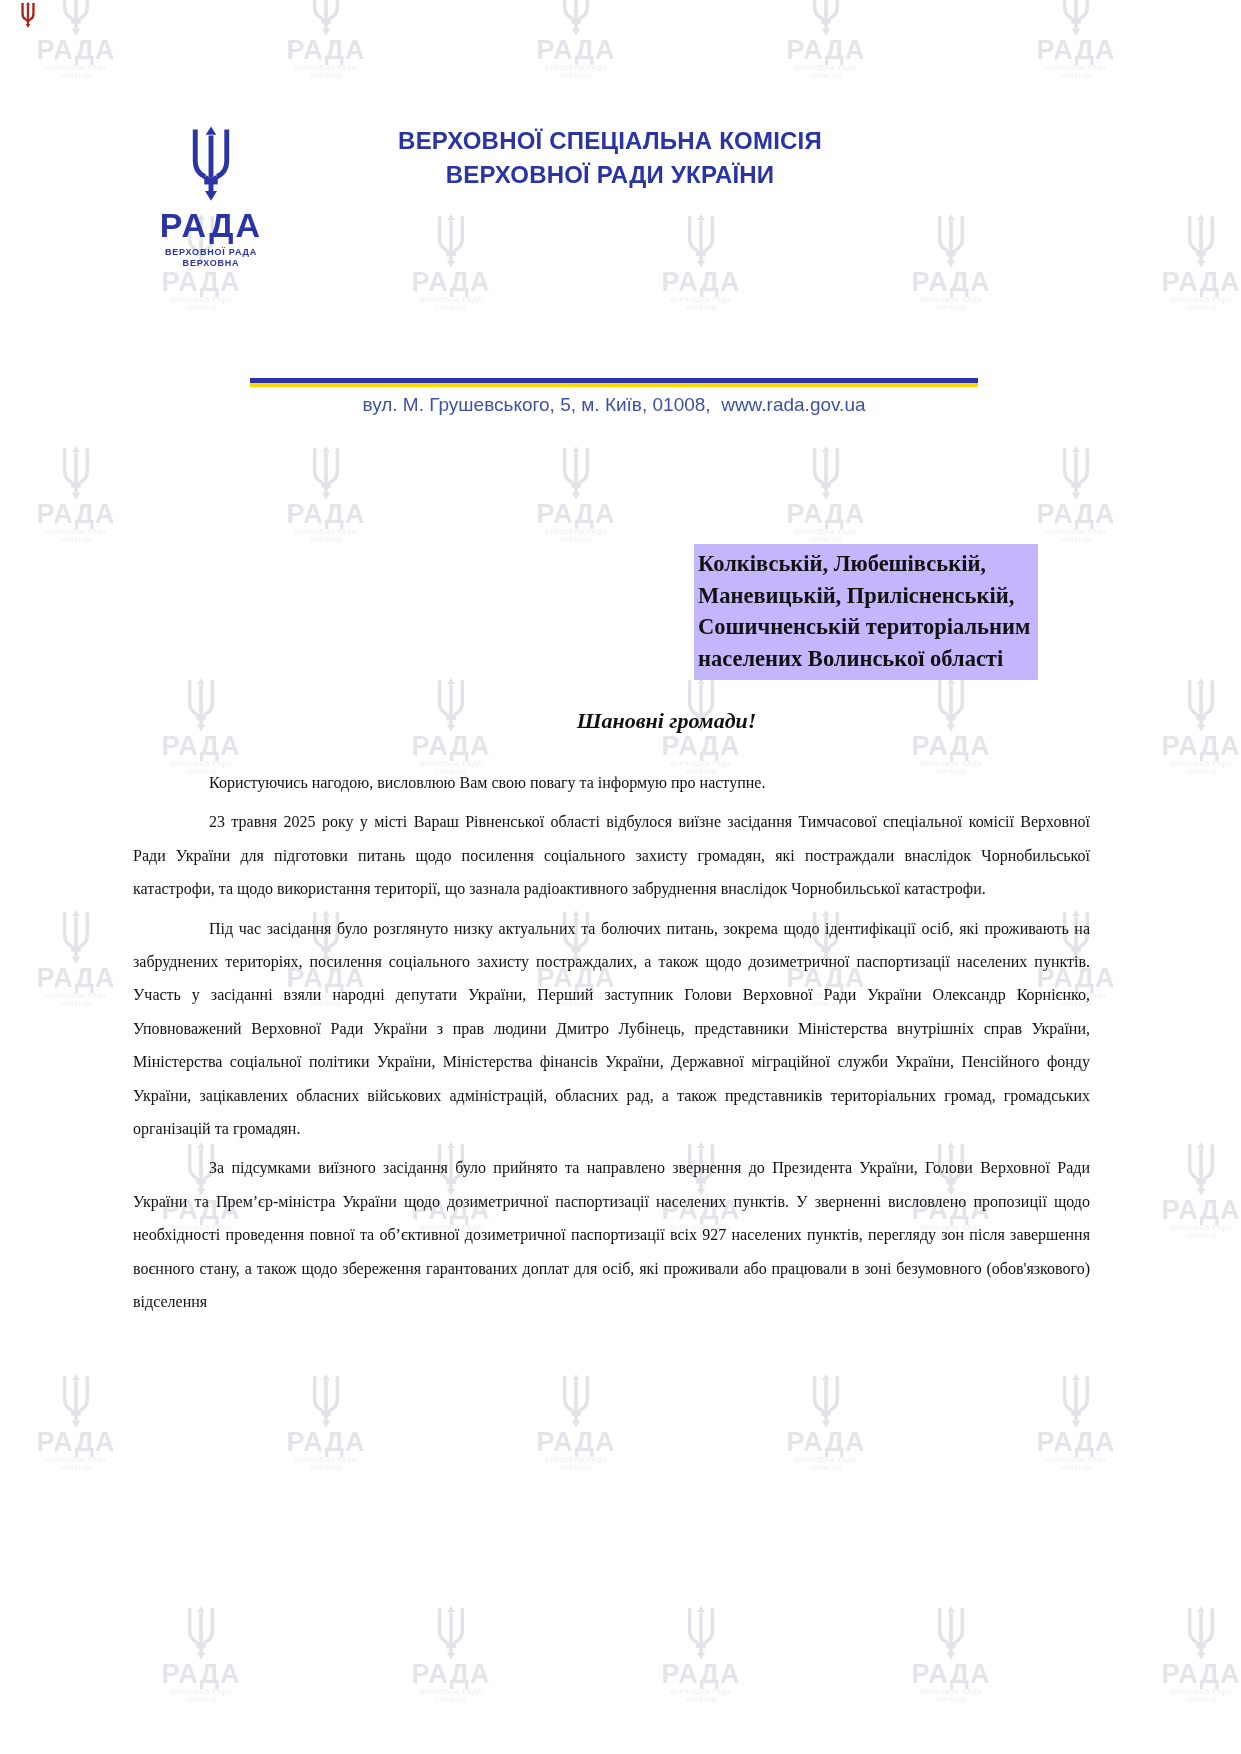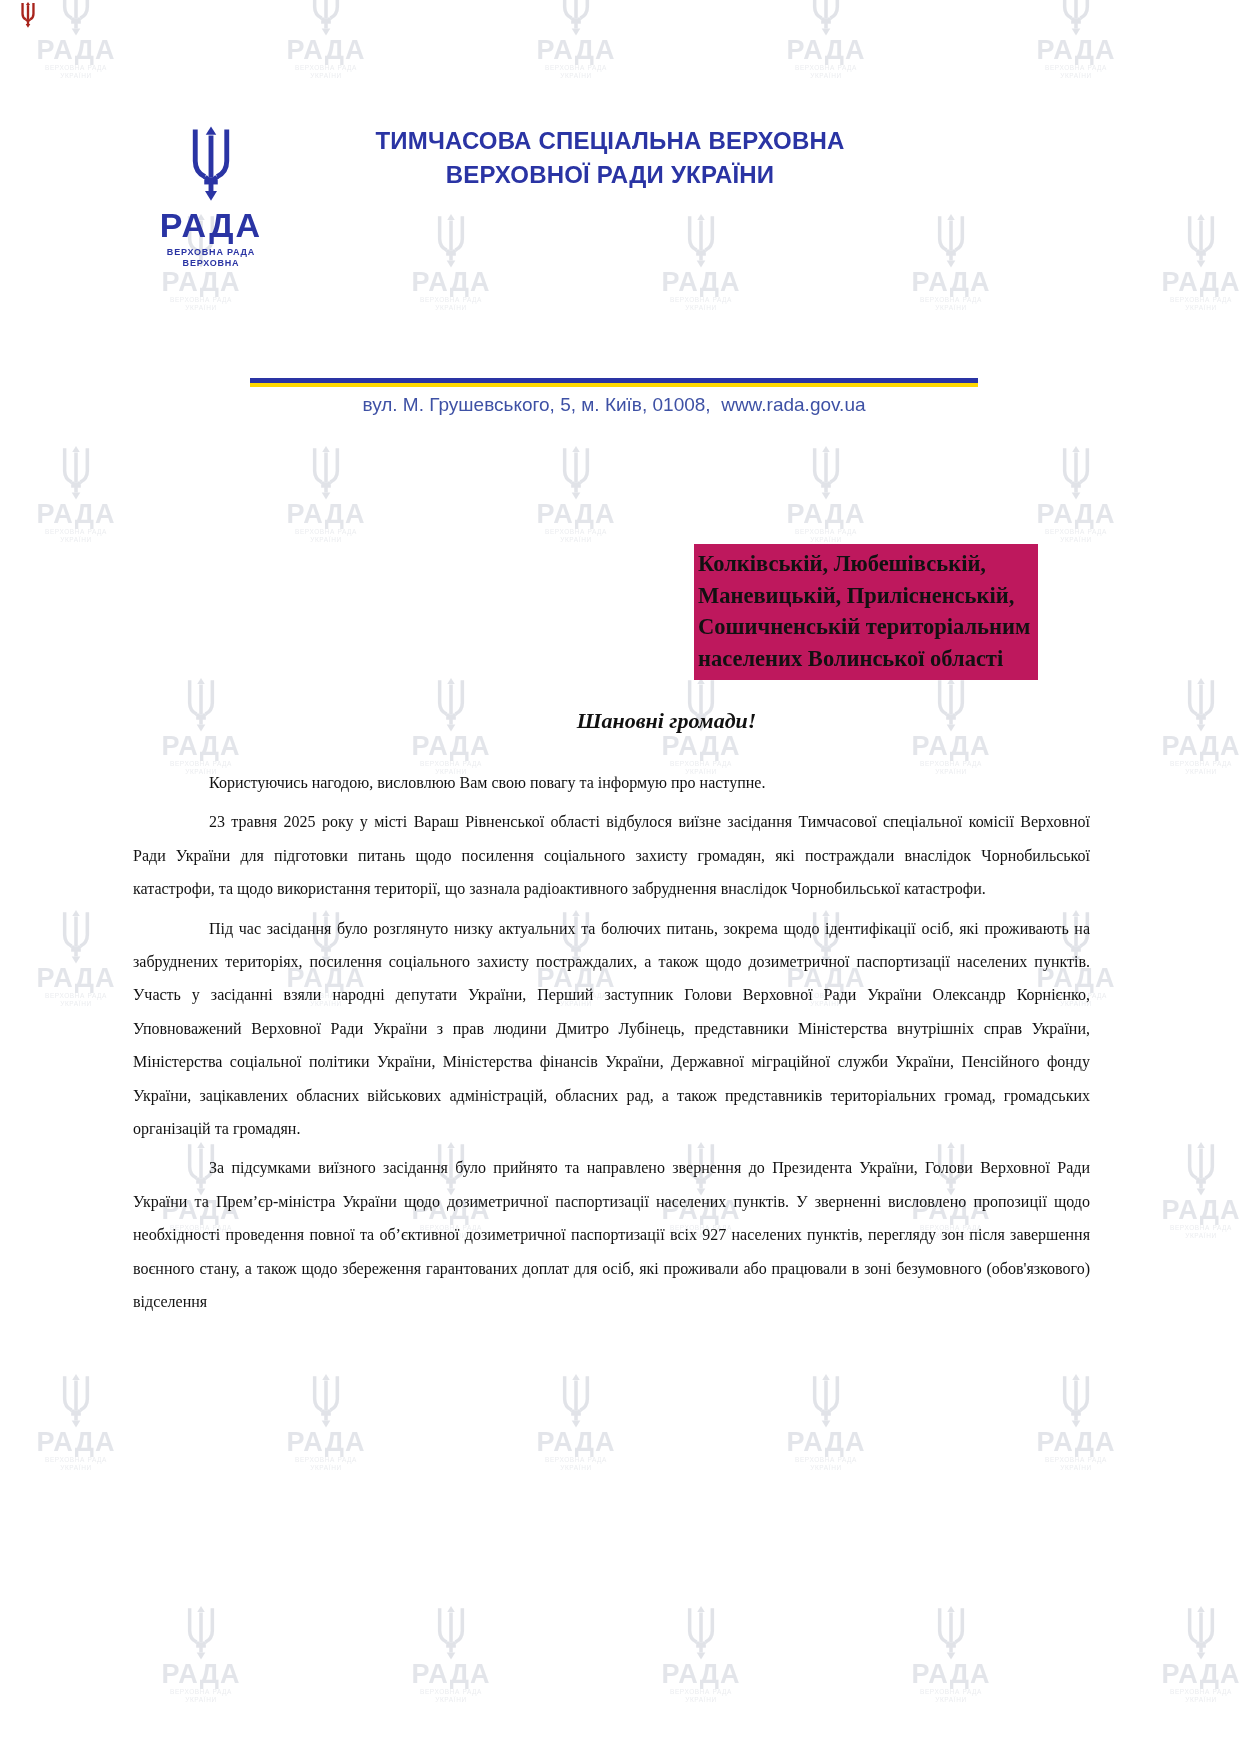"ТИМЧАСОВА СПЕЦІАЛЬНА ВЕРХОВНА" div { text: ТИМЧАСОВА СПЕЦІАЛЬНА ВЕРХОВНА -> ВЕРХОВНОЇ СПЕЦІАЛЬНА КОМІСІЯ }
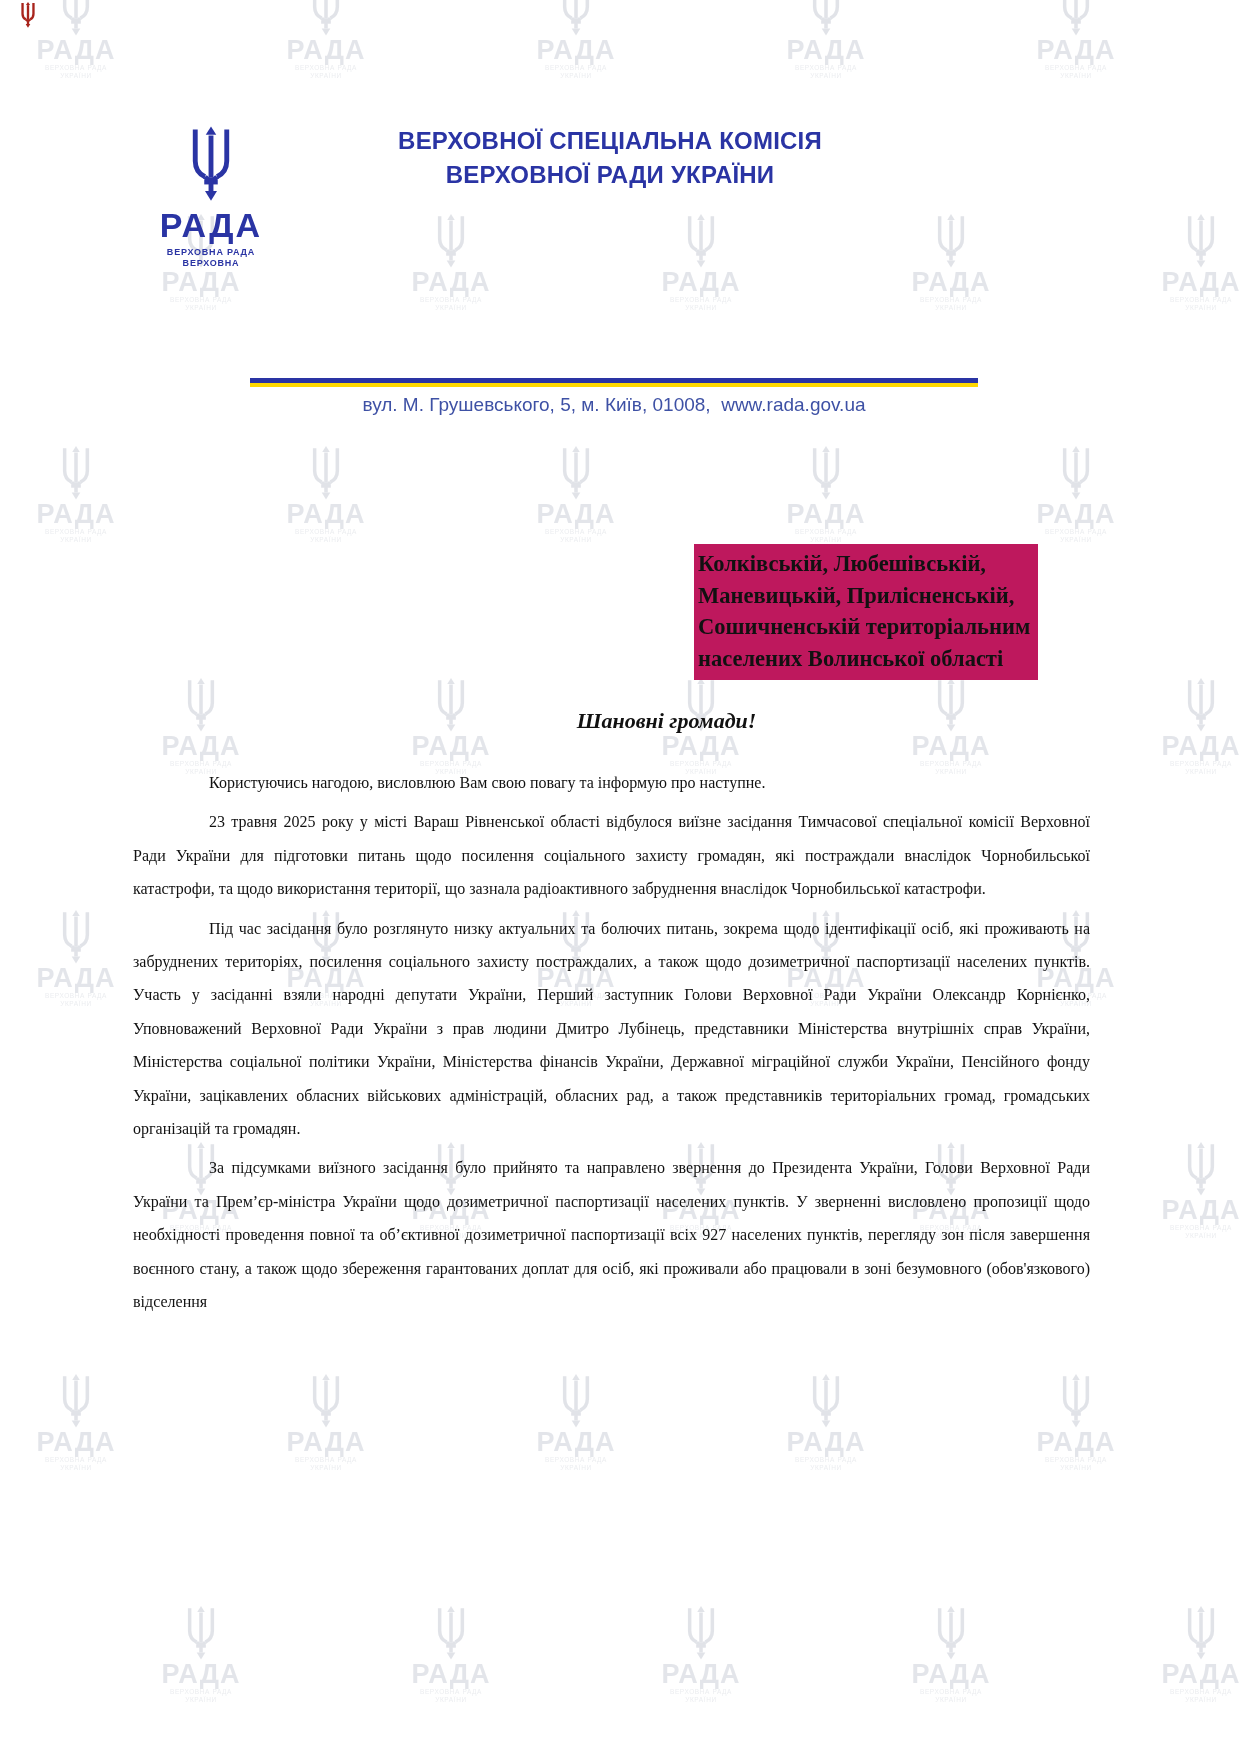"ВЕРХОВНА РАДА" div { text: ВЕРХОВНА -> ВЕРХОВНОЇ }
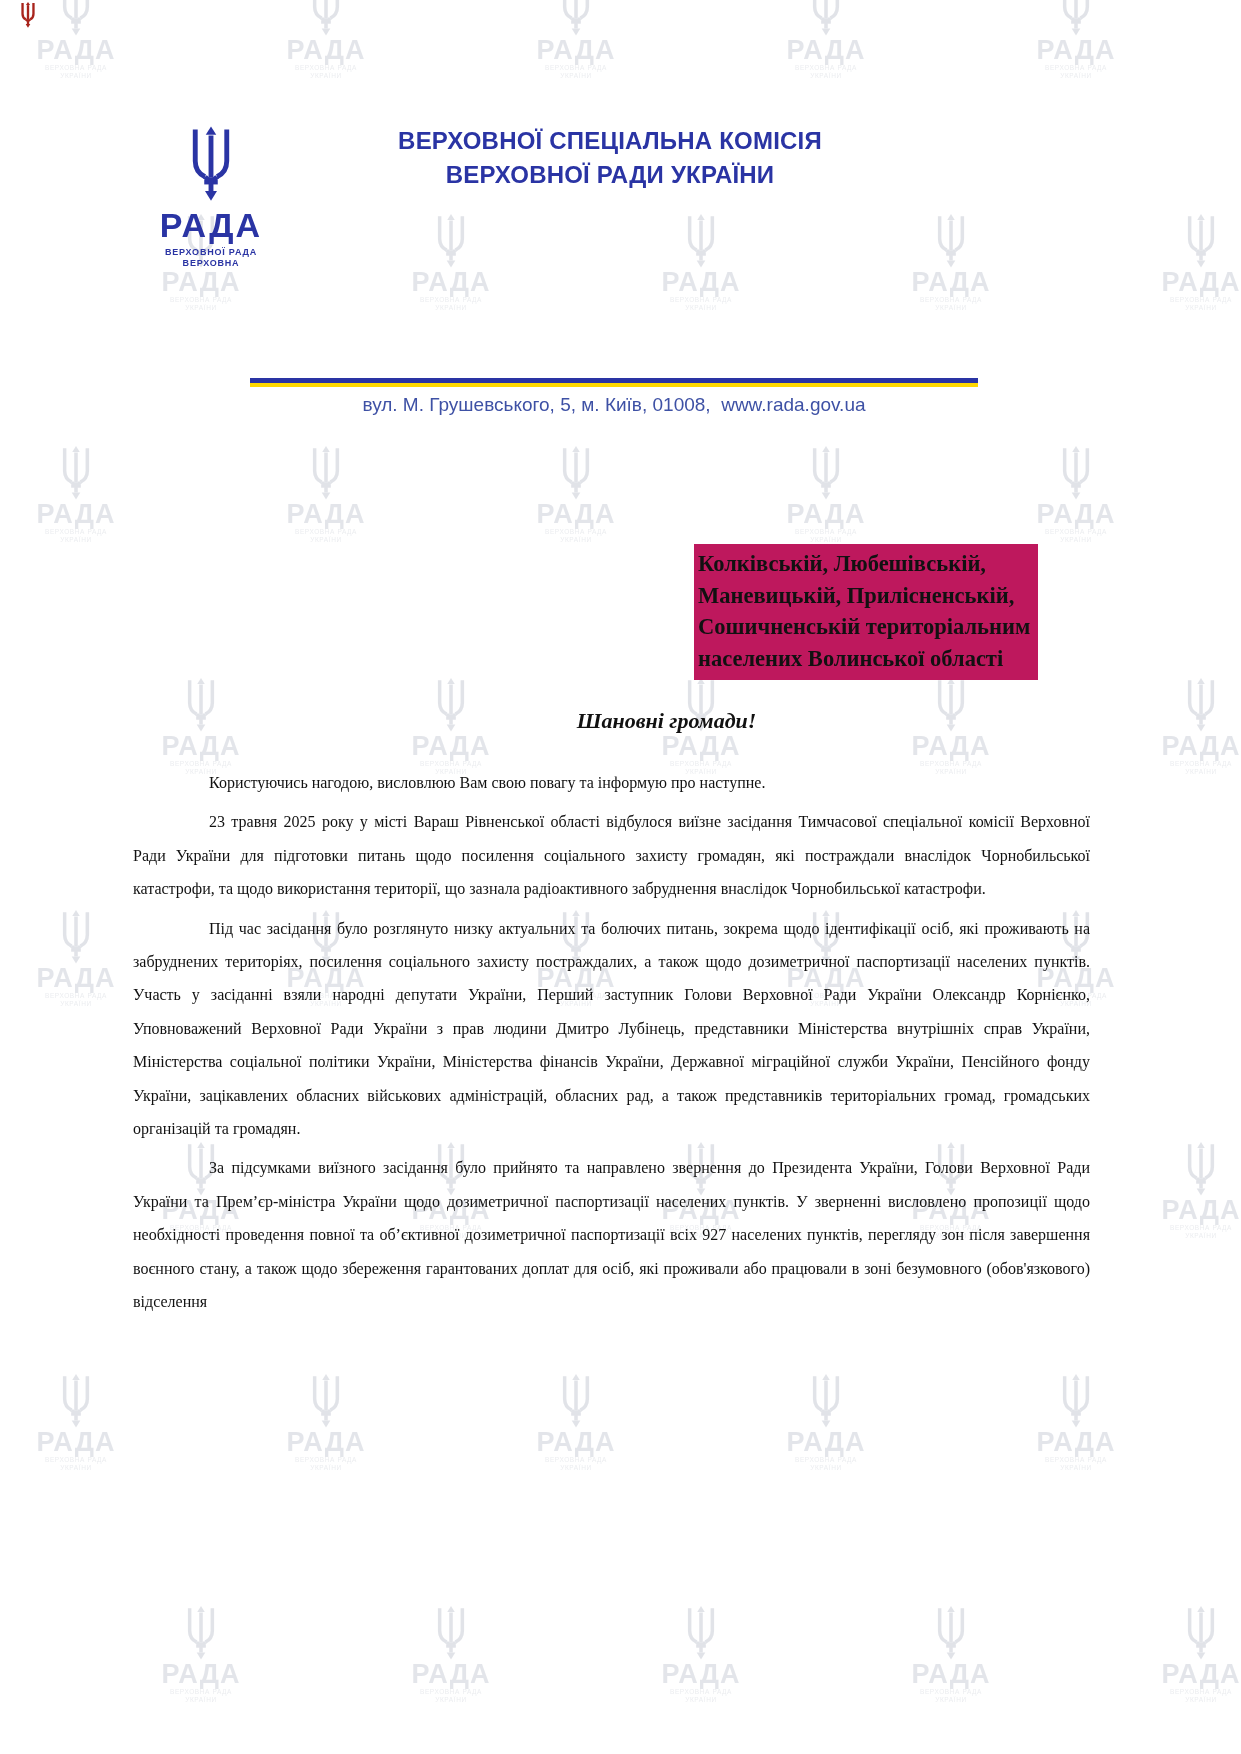"Колківській, Любешівській," .recipient { background: #be185d -> #c4b5fd }
